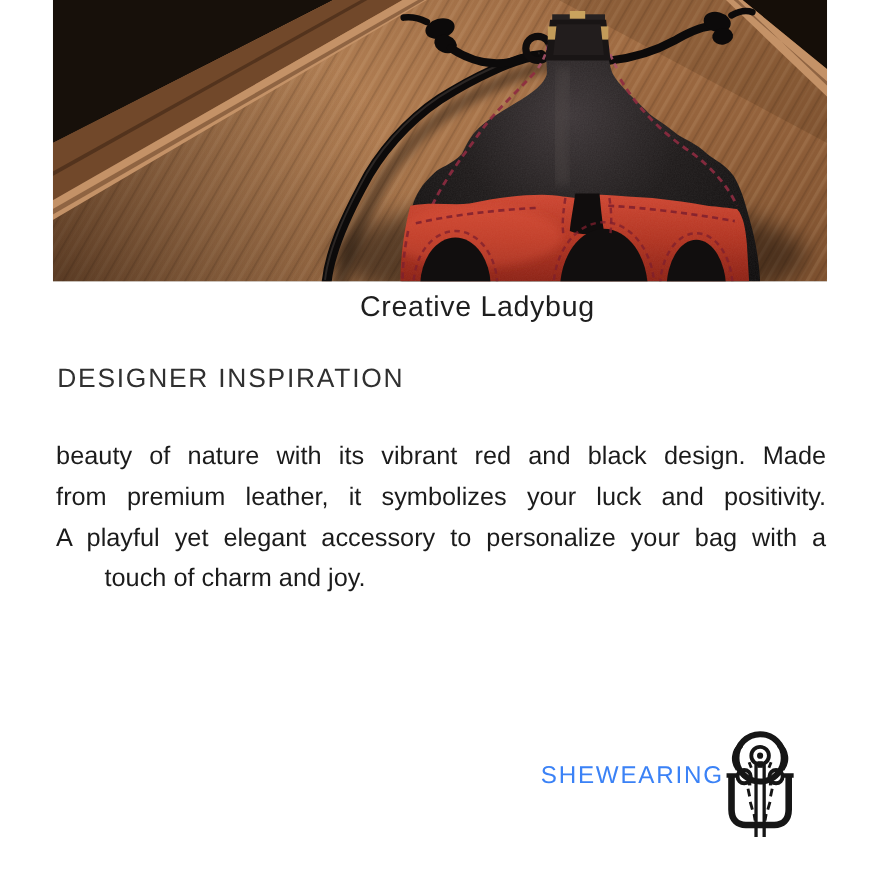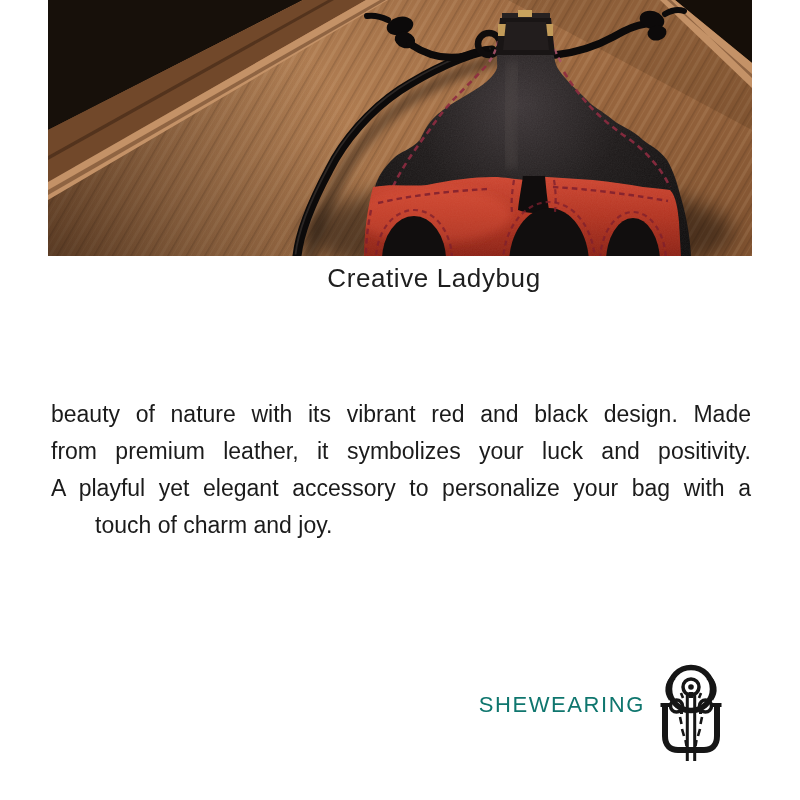"DESIGNER INSPIRATION" div.heading { html: none -> <div>DESIGNER INSPIRATION</div> }
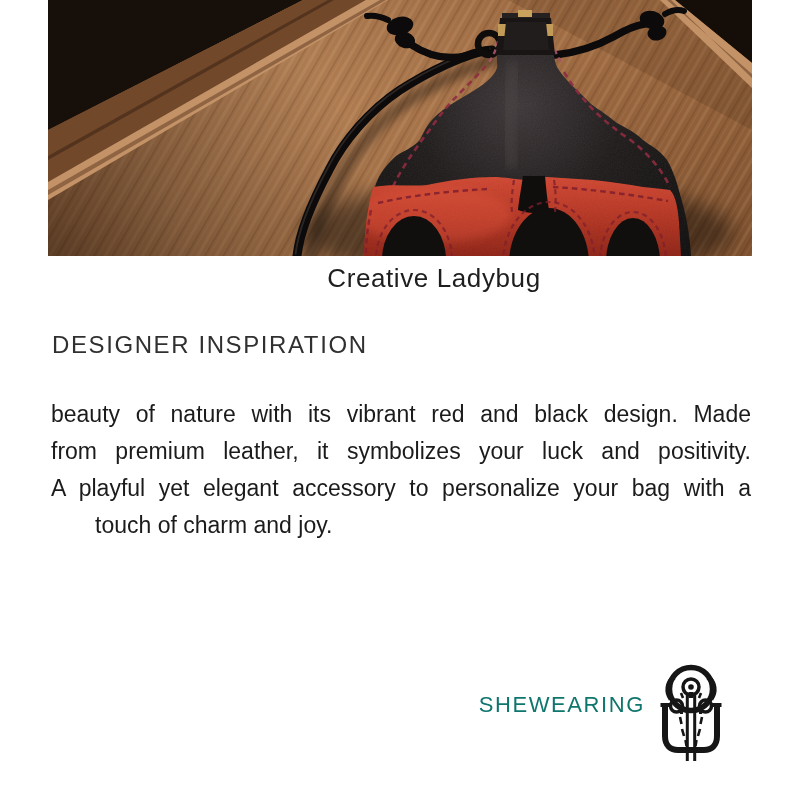"SHEWEARING" .brand { color: #0f766e -> #3b82f6; right: 155px -> 142px }
